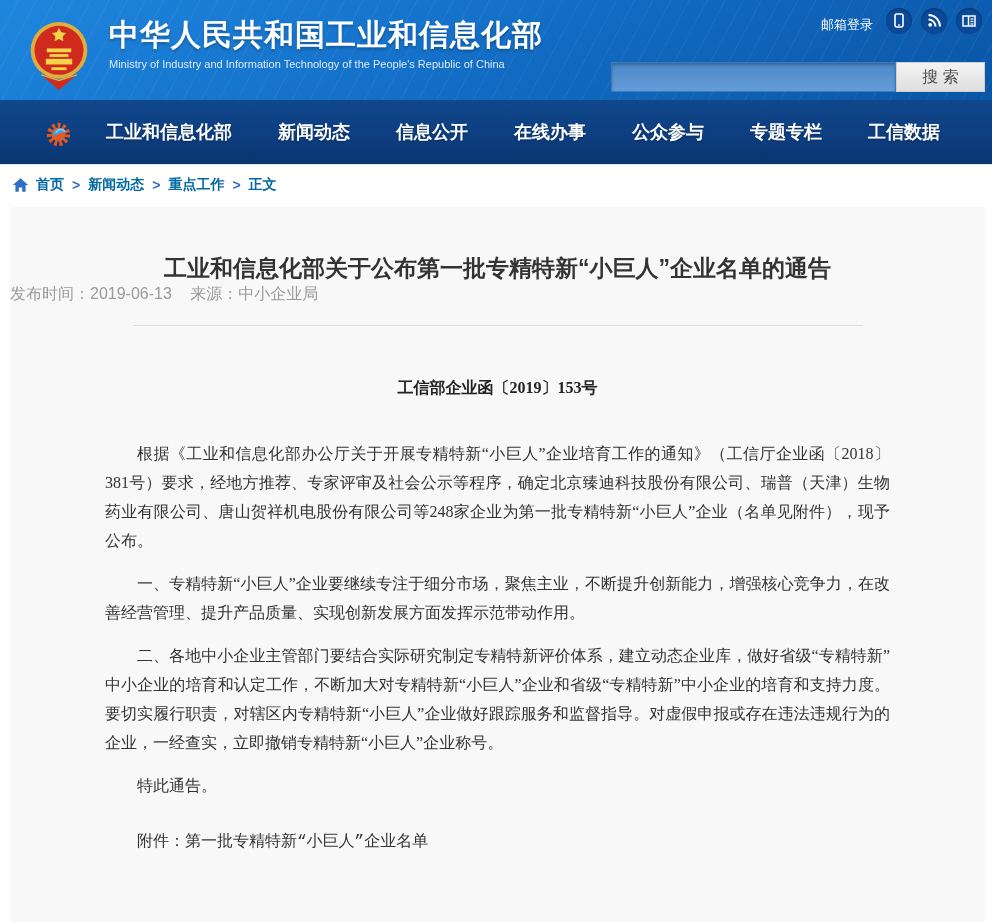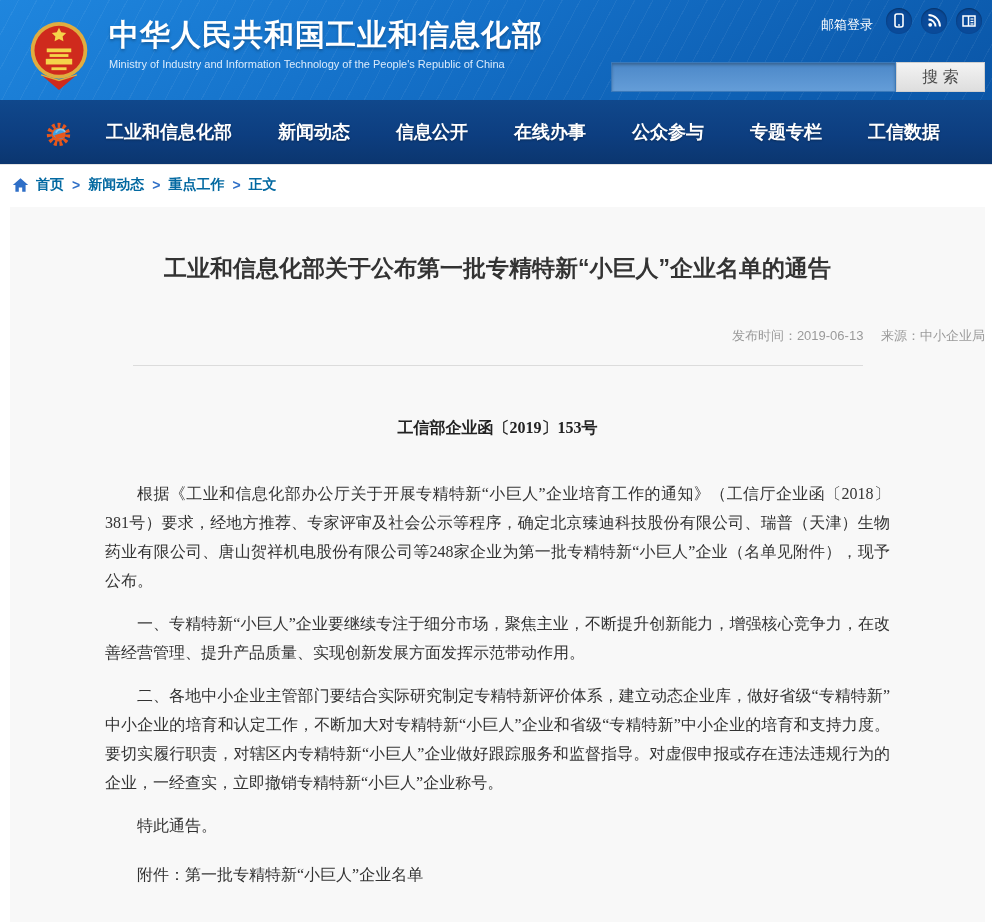"发布时间：2019-06-13 来源：中小企业局" .article-meta { font-size: 13px -> 16px; margin-top: 43px -> none; text-align: right -> left }
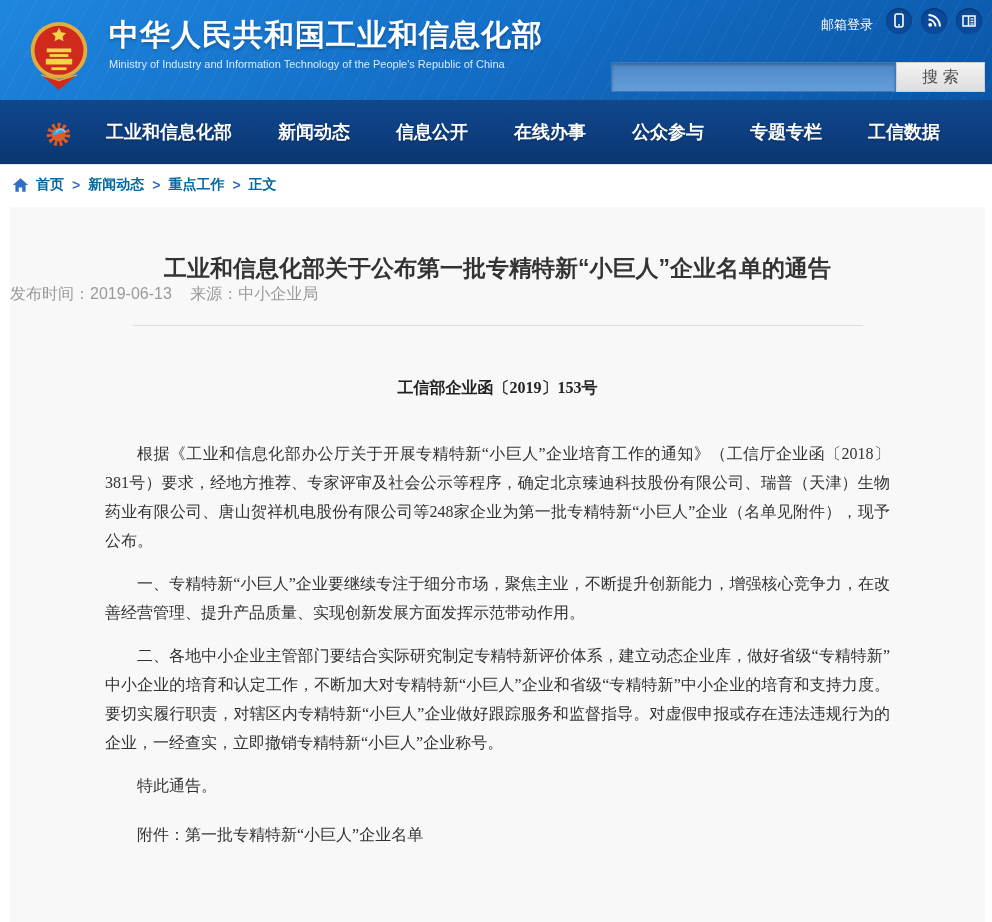"附件：第一批专精特新“小巨人”企业名单" .article-body p.attachment { font-family: none -> Liberation Mono, monospace; margin-top: 20px -> 28px }
